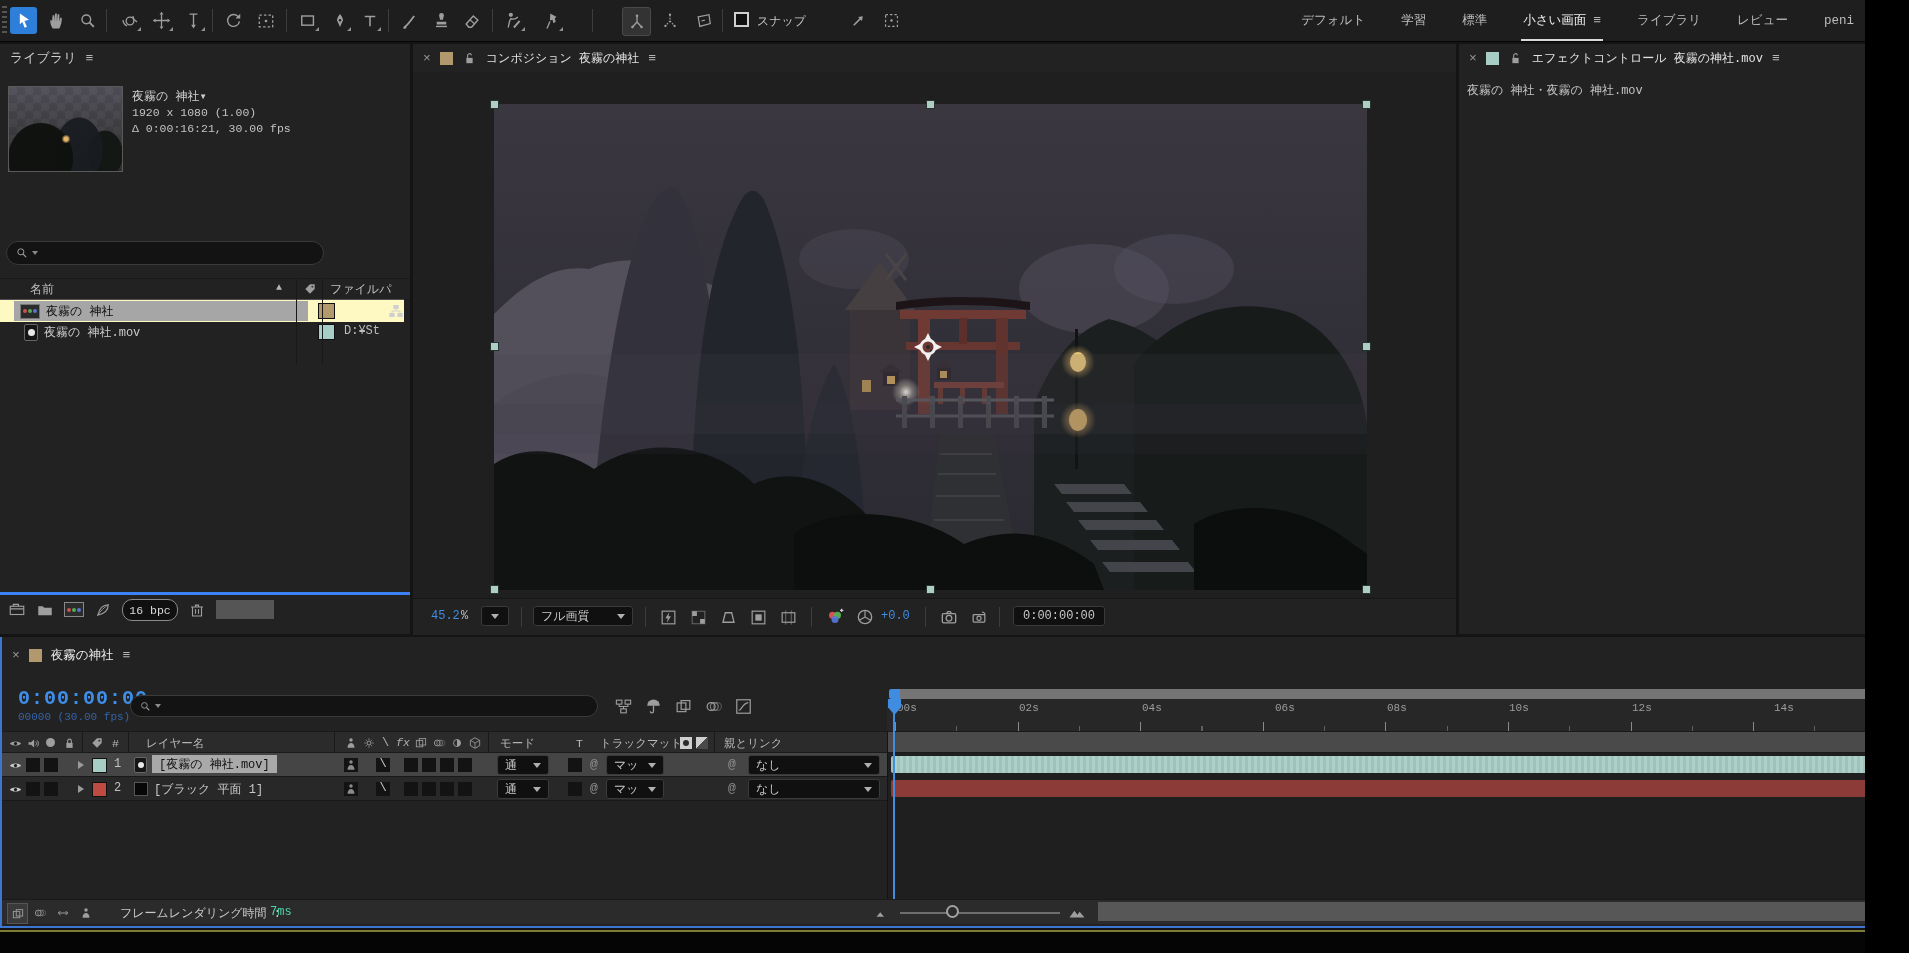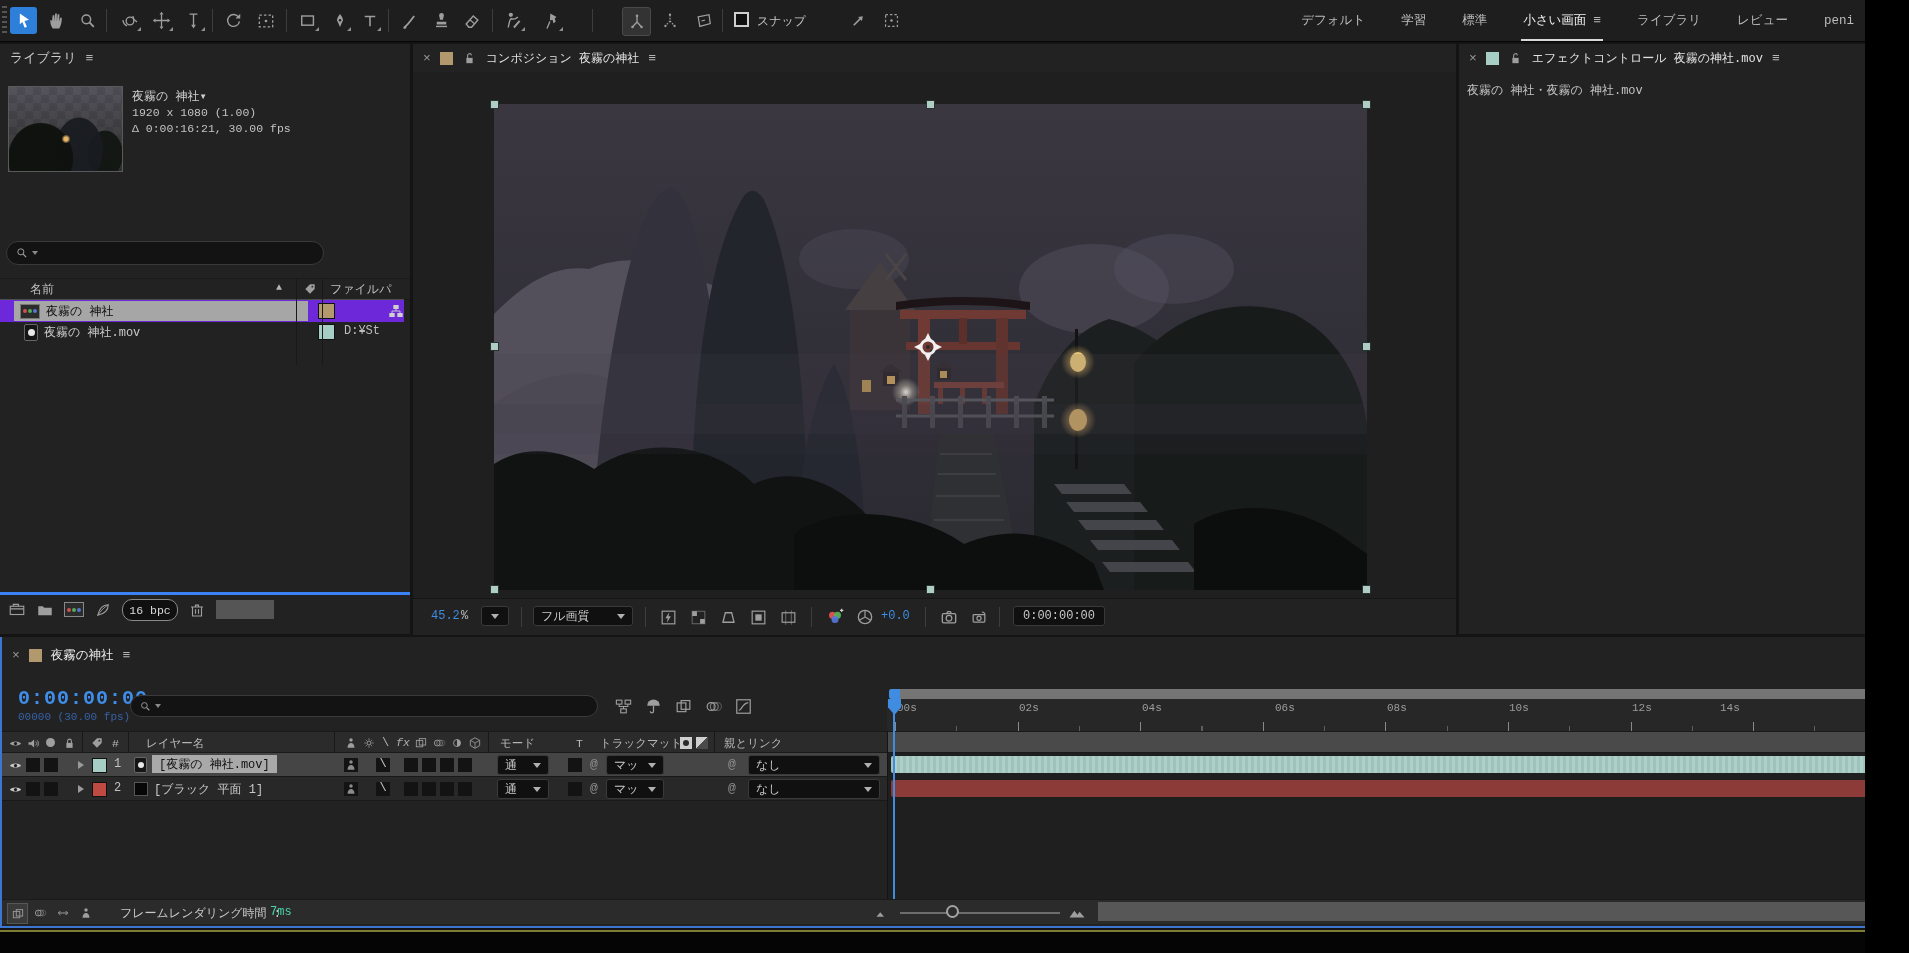"夜霧の 神社" div.prow { background: #6d28d9 -> #fef9c3 }
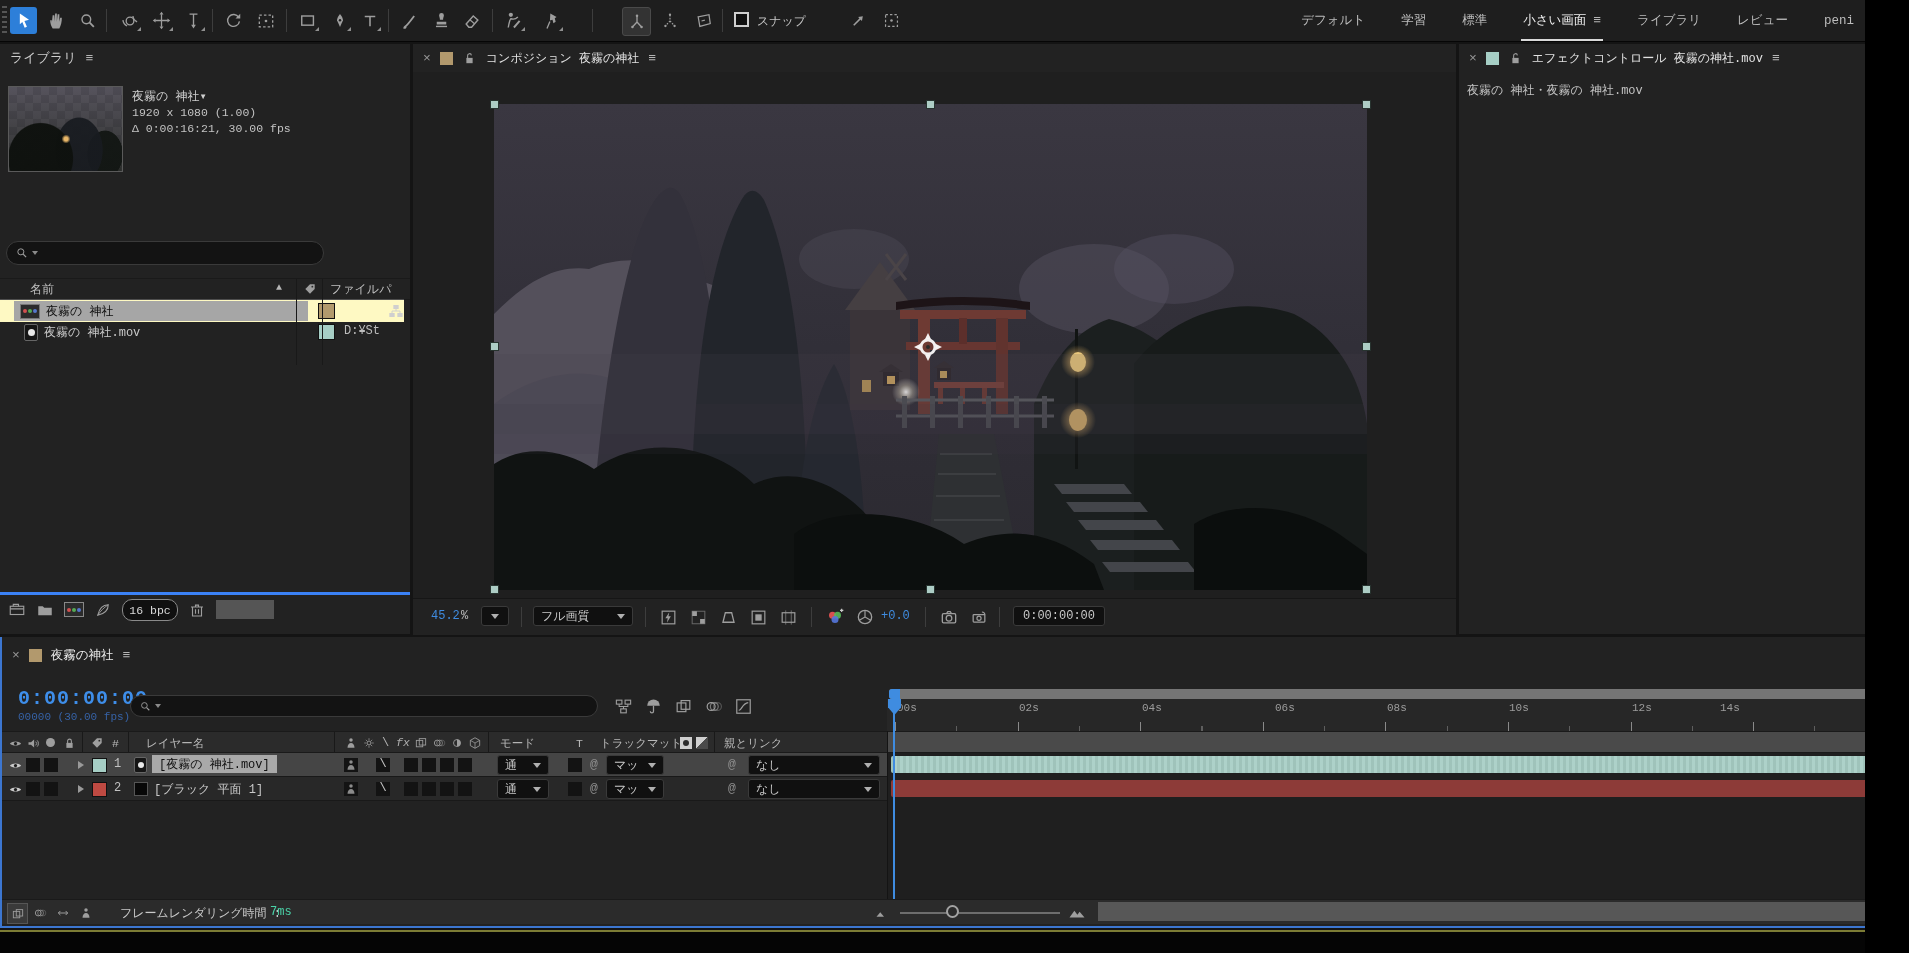"14s" span.abs { left: 833px -> 887px }
